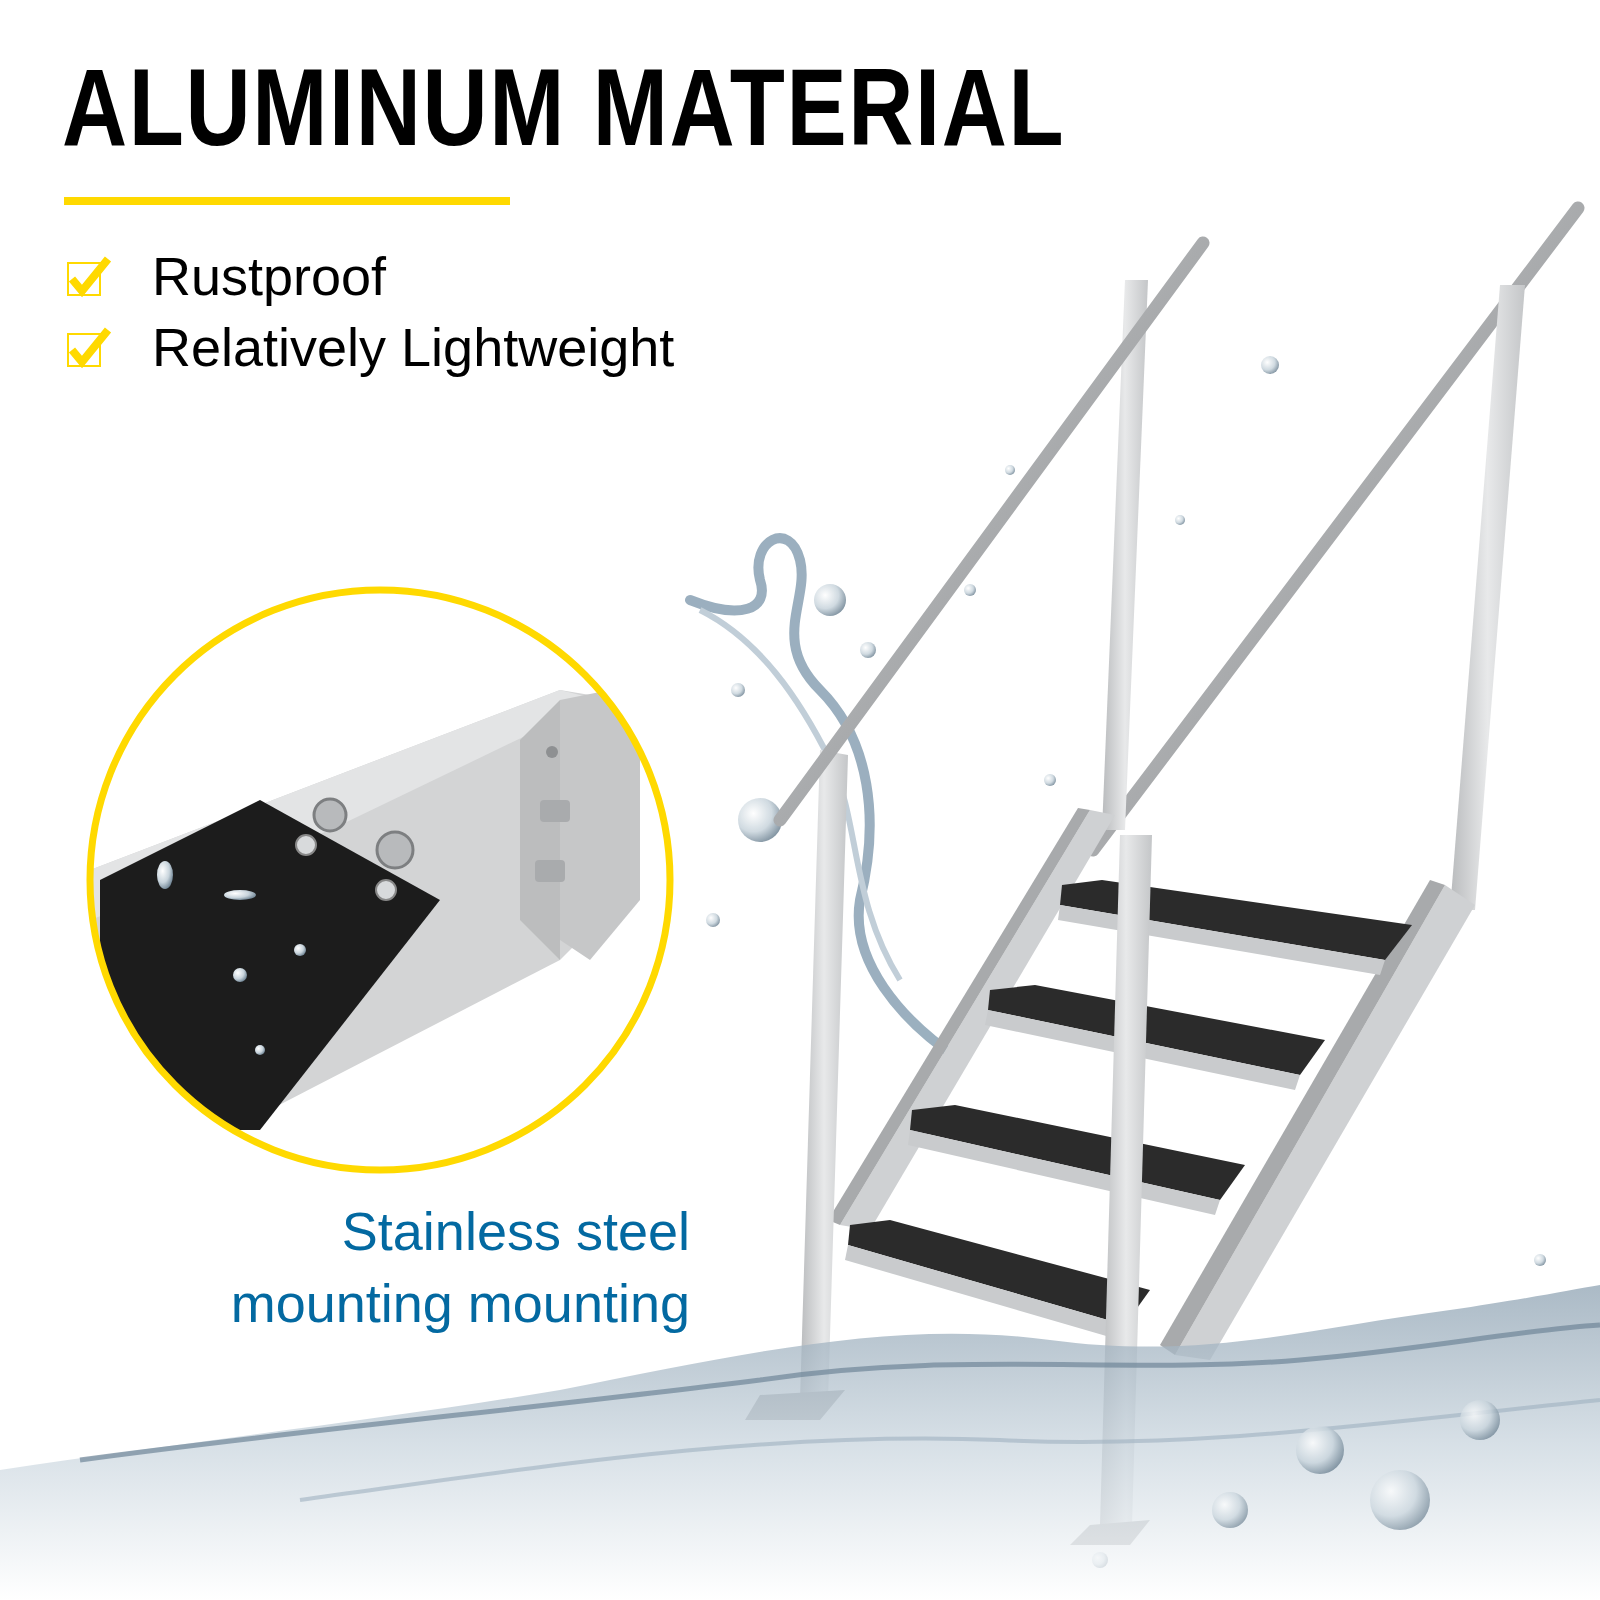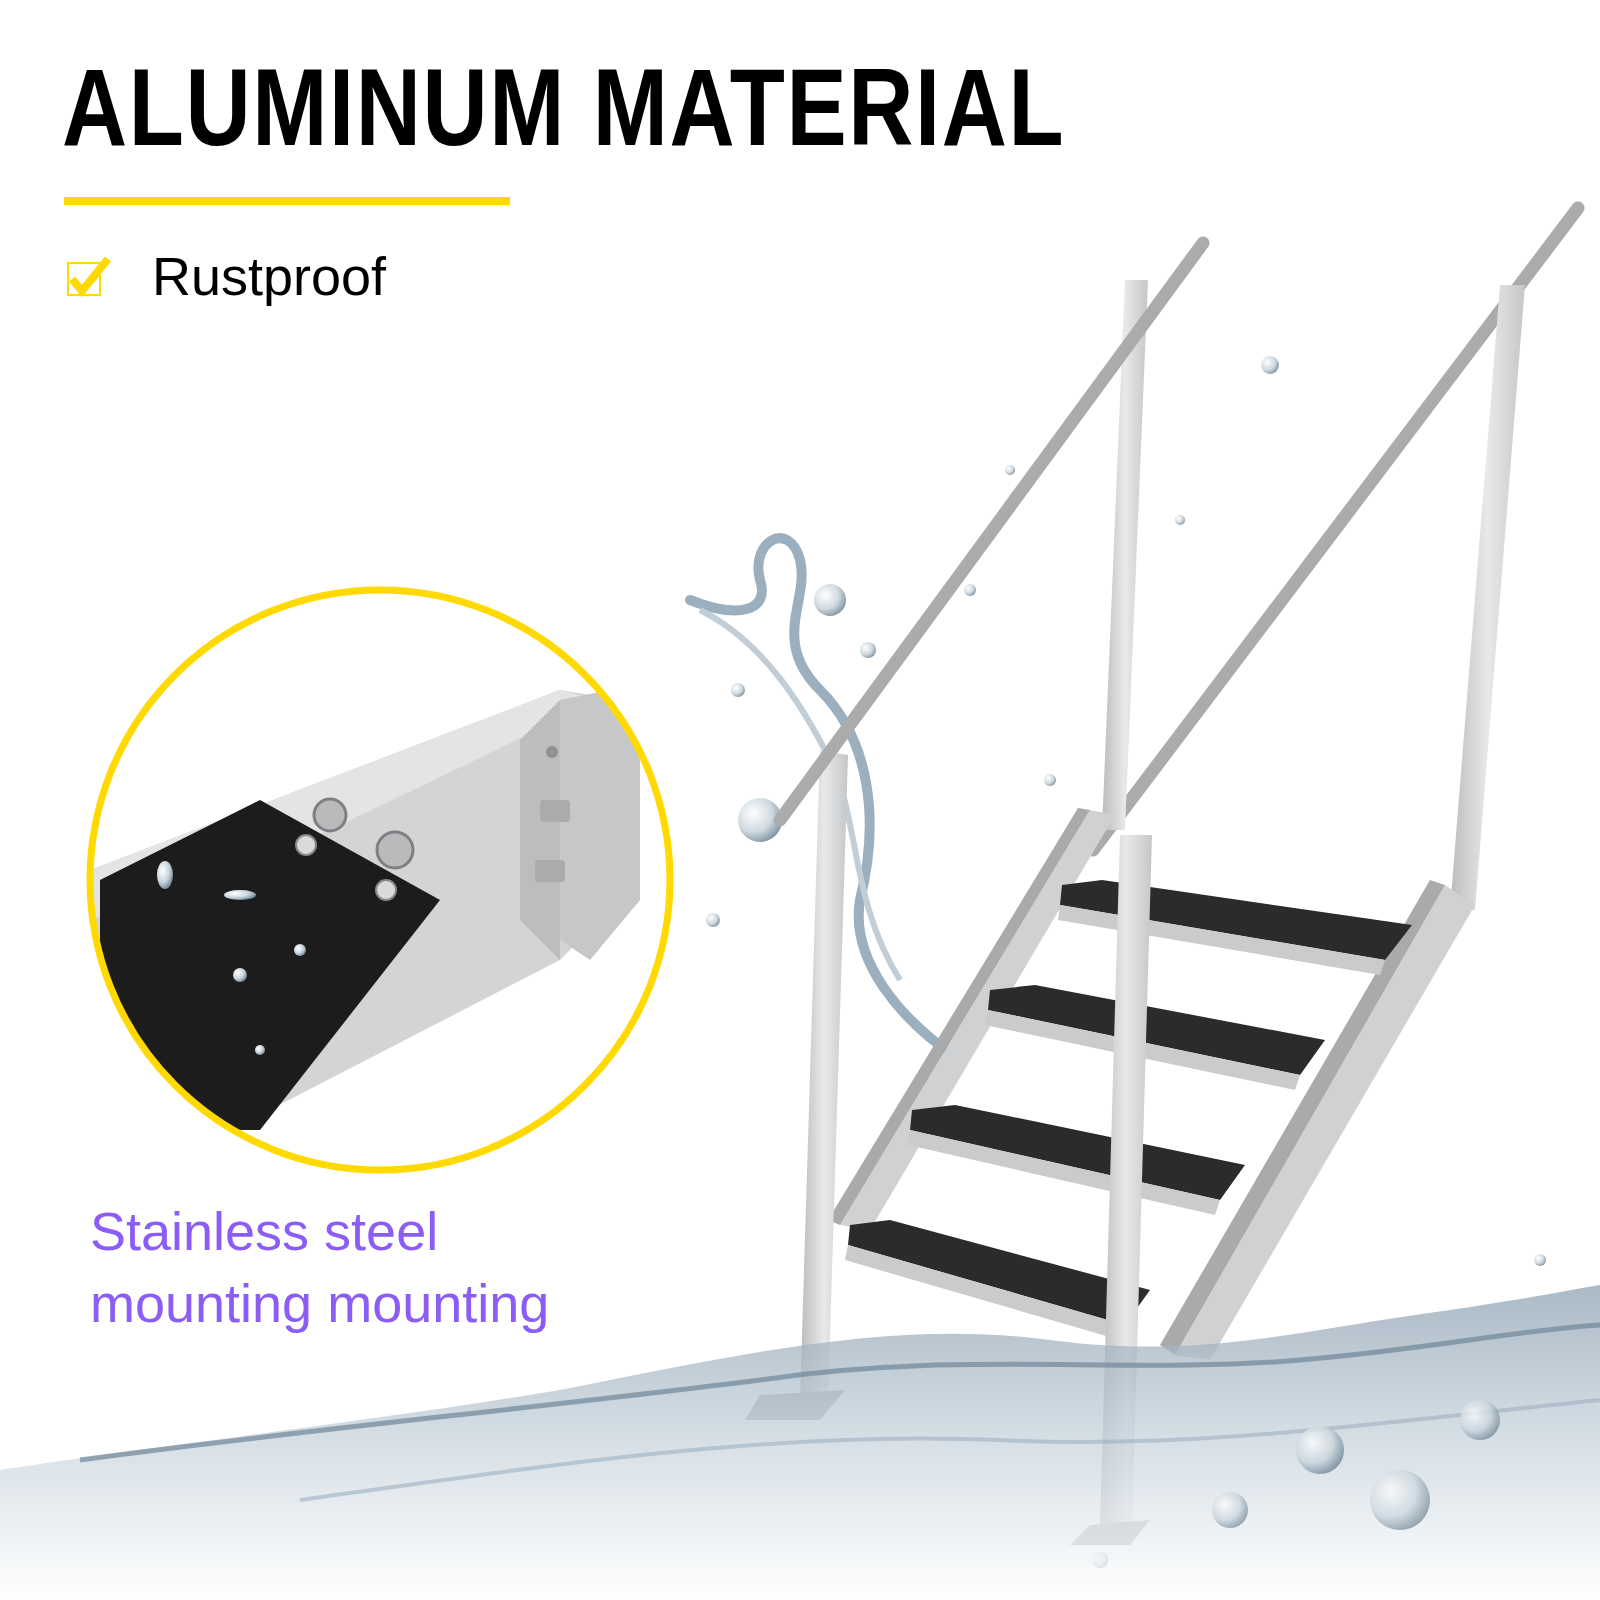"Relatively Lightweight" li.feature { html: none -> <li> <svg> <rect></rect> <path></path> </svg> <span>Relatively Lightweight</span> </li> }
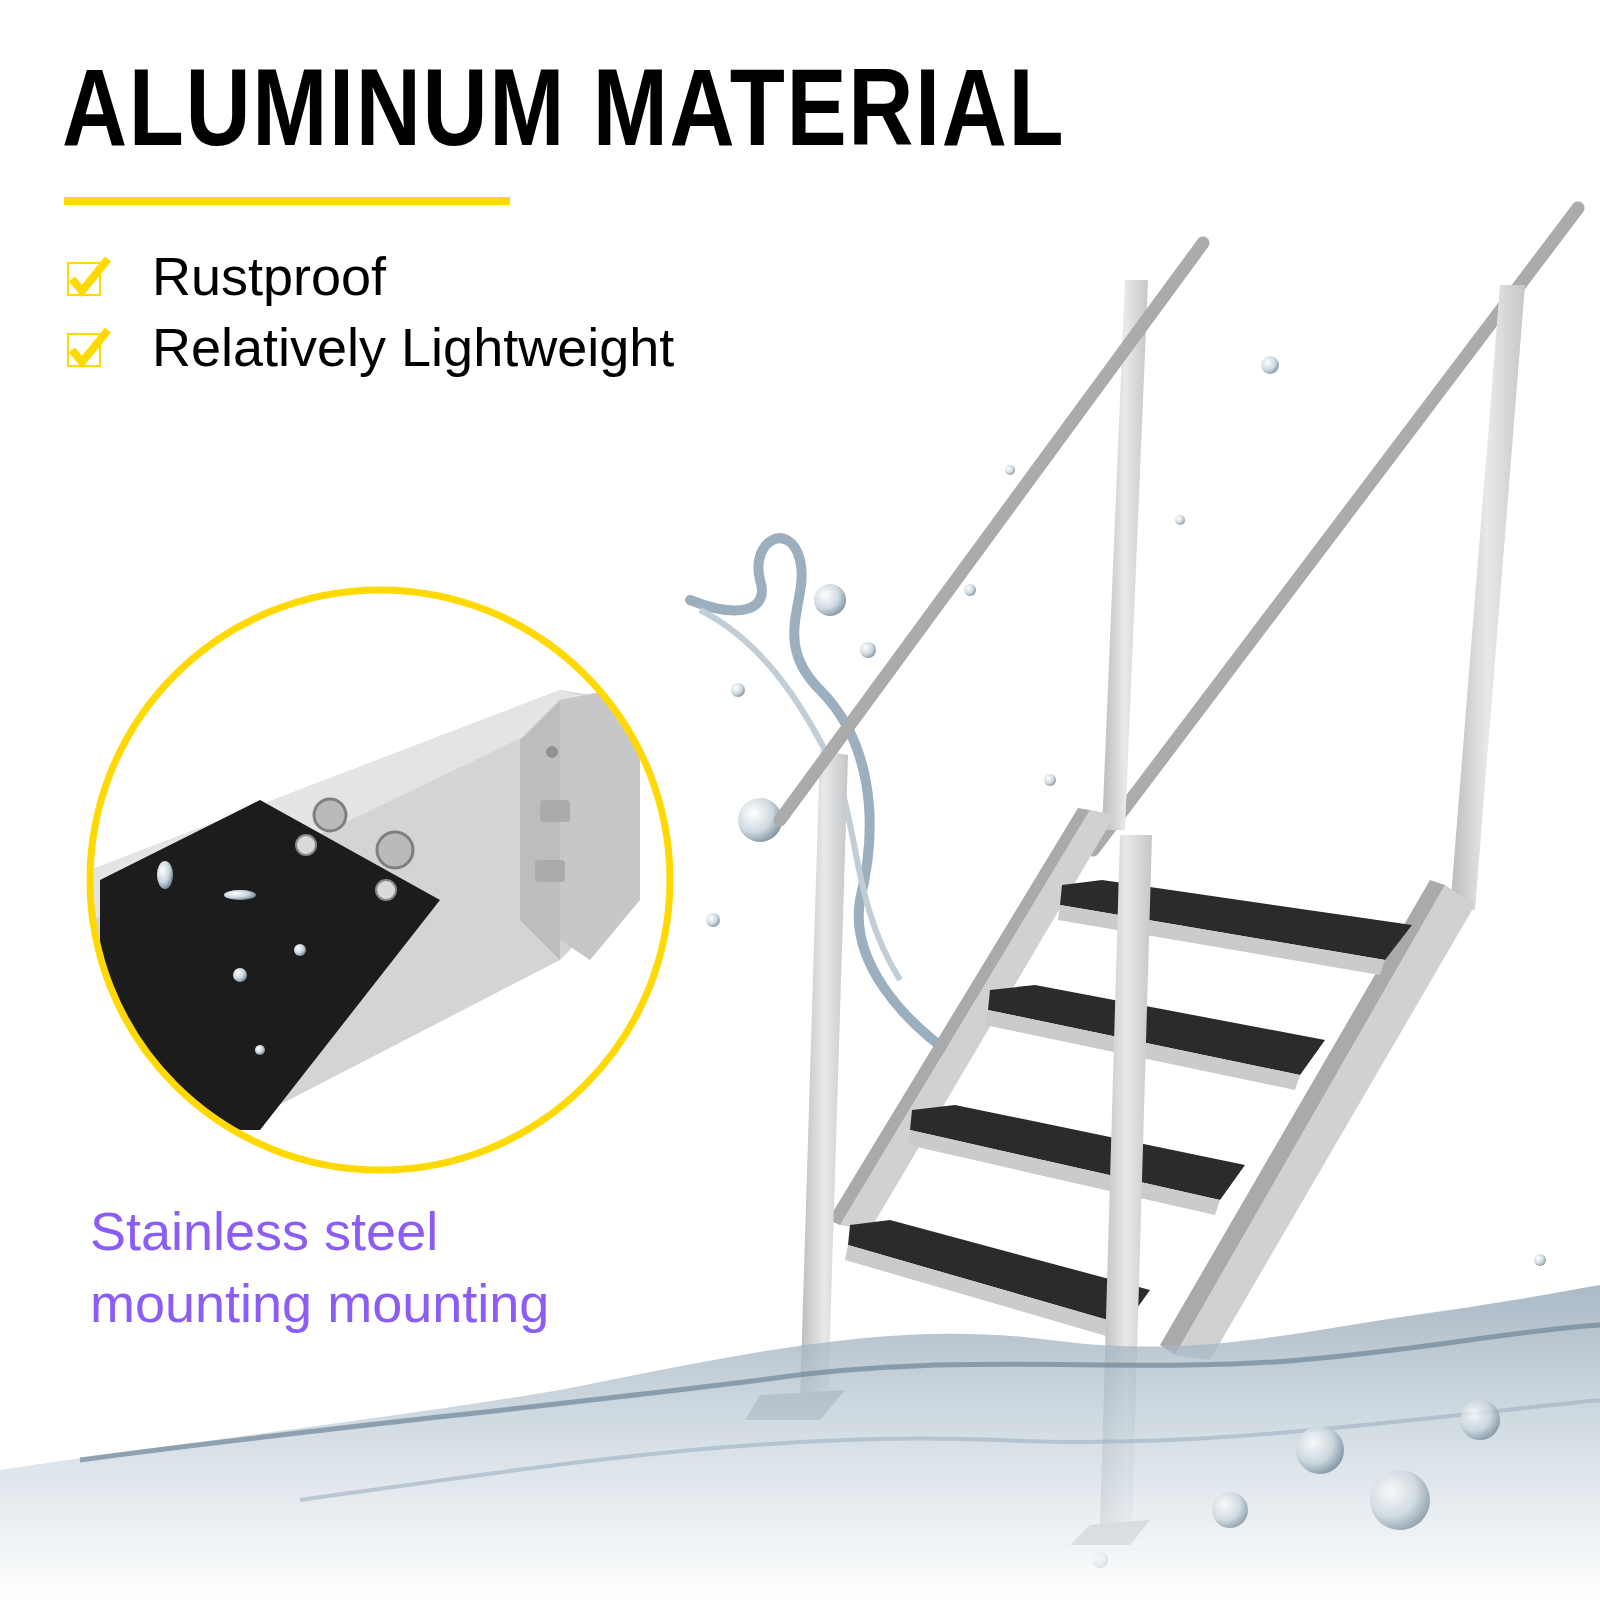"Stainless steel" .inset-caption { color: #8b5cf6 -> #0369a1; text-align: left -> right }
